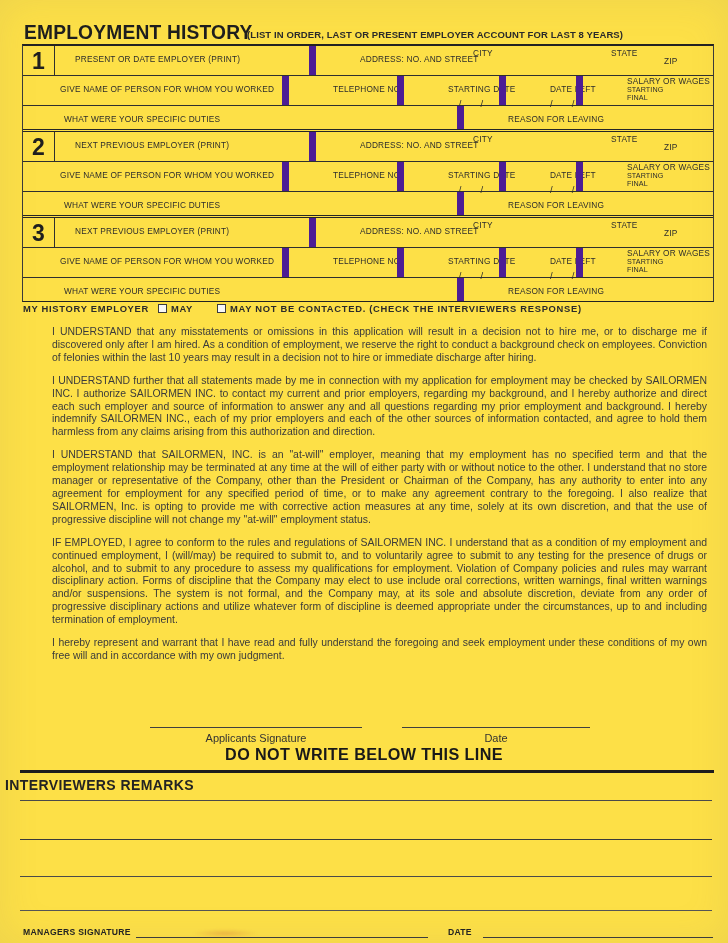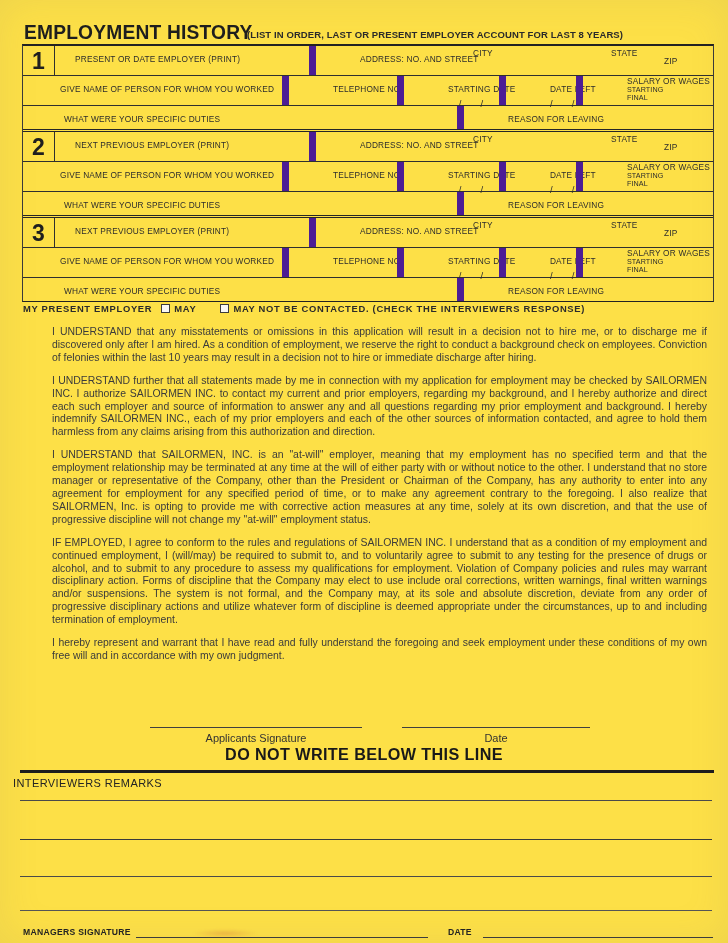"MY PRESENT EMPLOYER" span { text: PRESENT -> HISTORY }
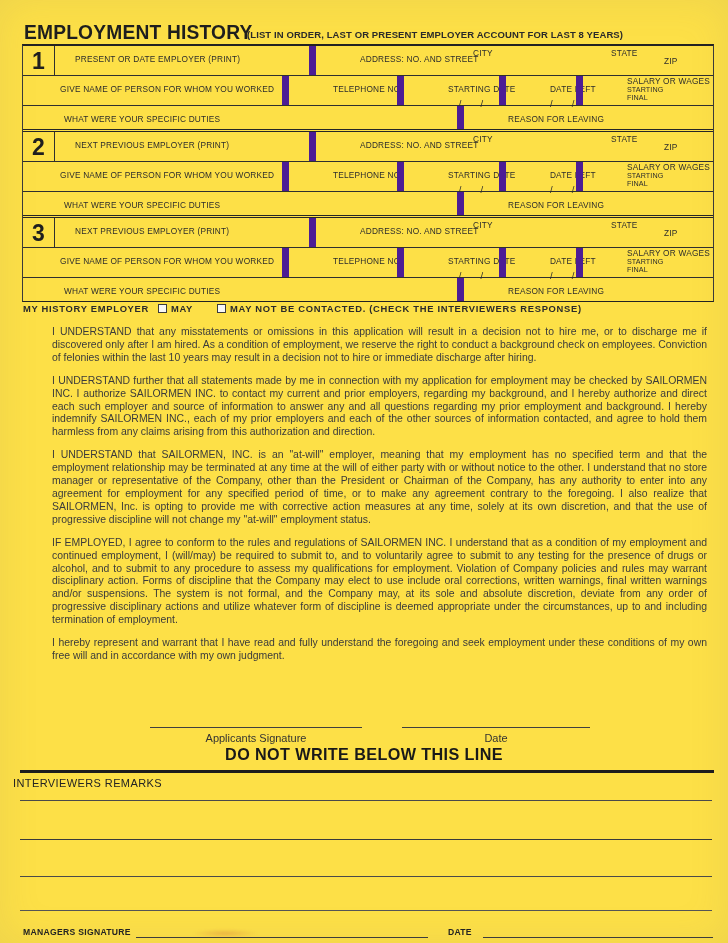"INTERVIEWERS REMARKS" .remarks-label { font-size: 11px -> 14px; font-weight: 400 -> 700; left: 13px -> 5px }
